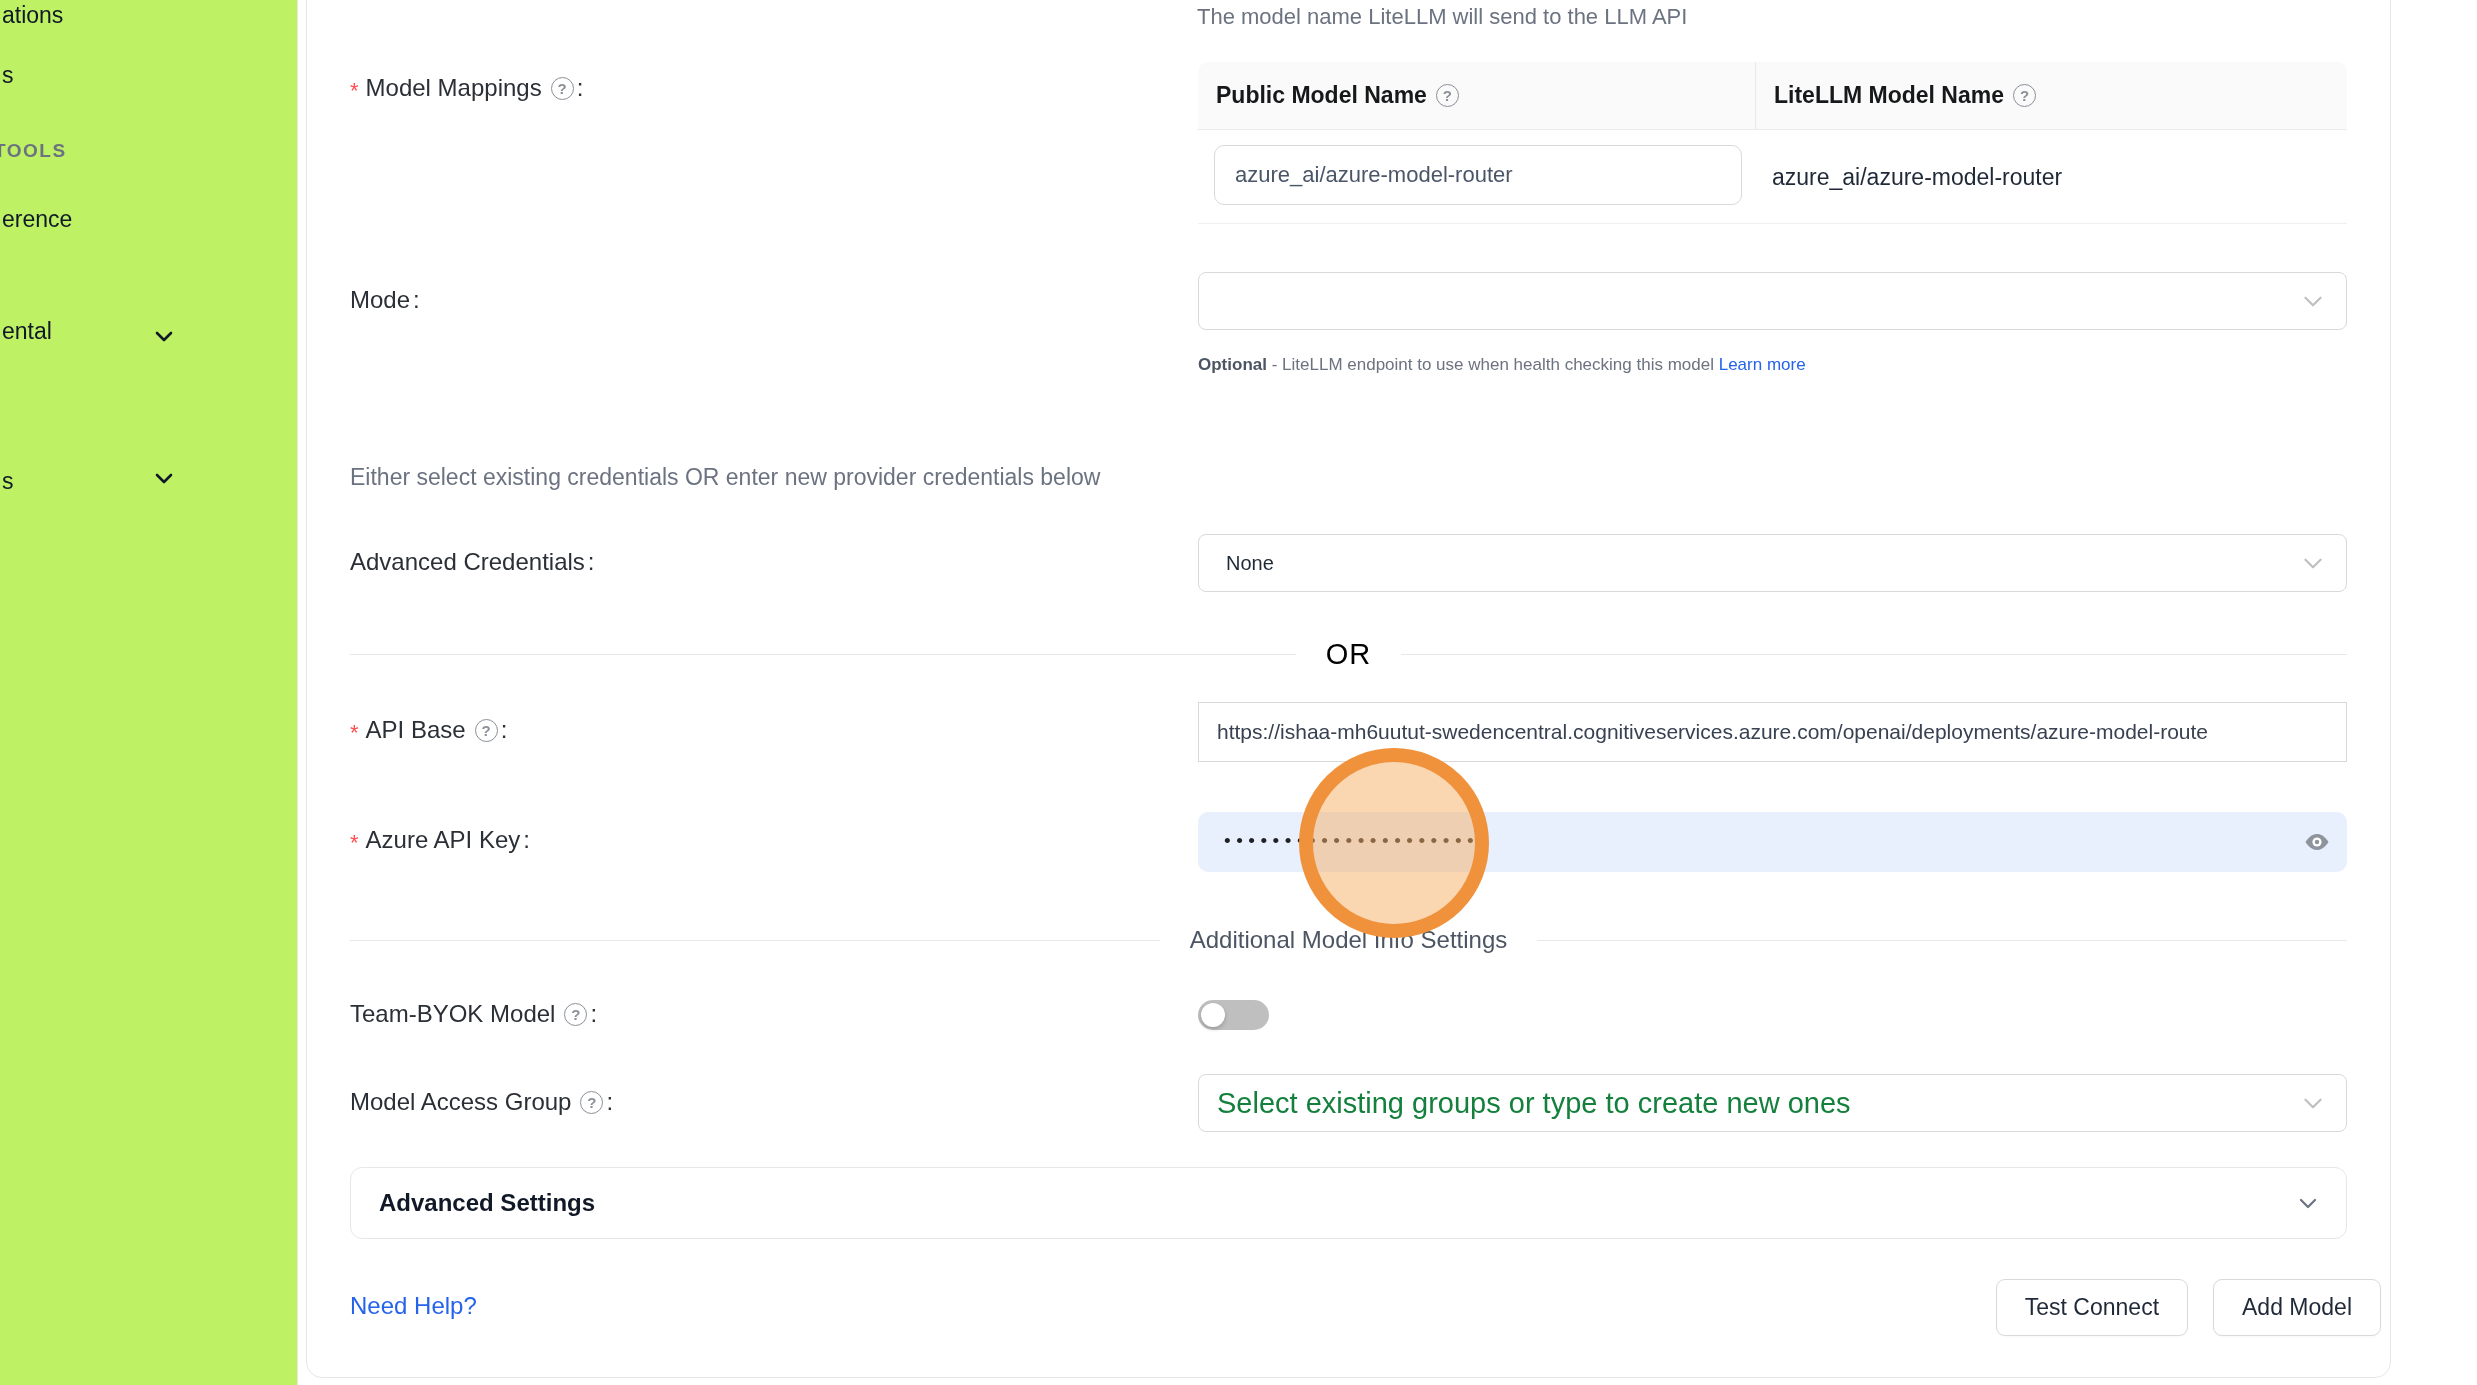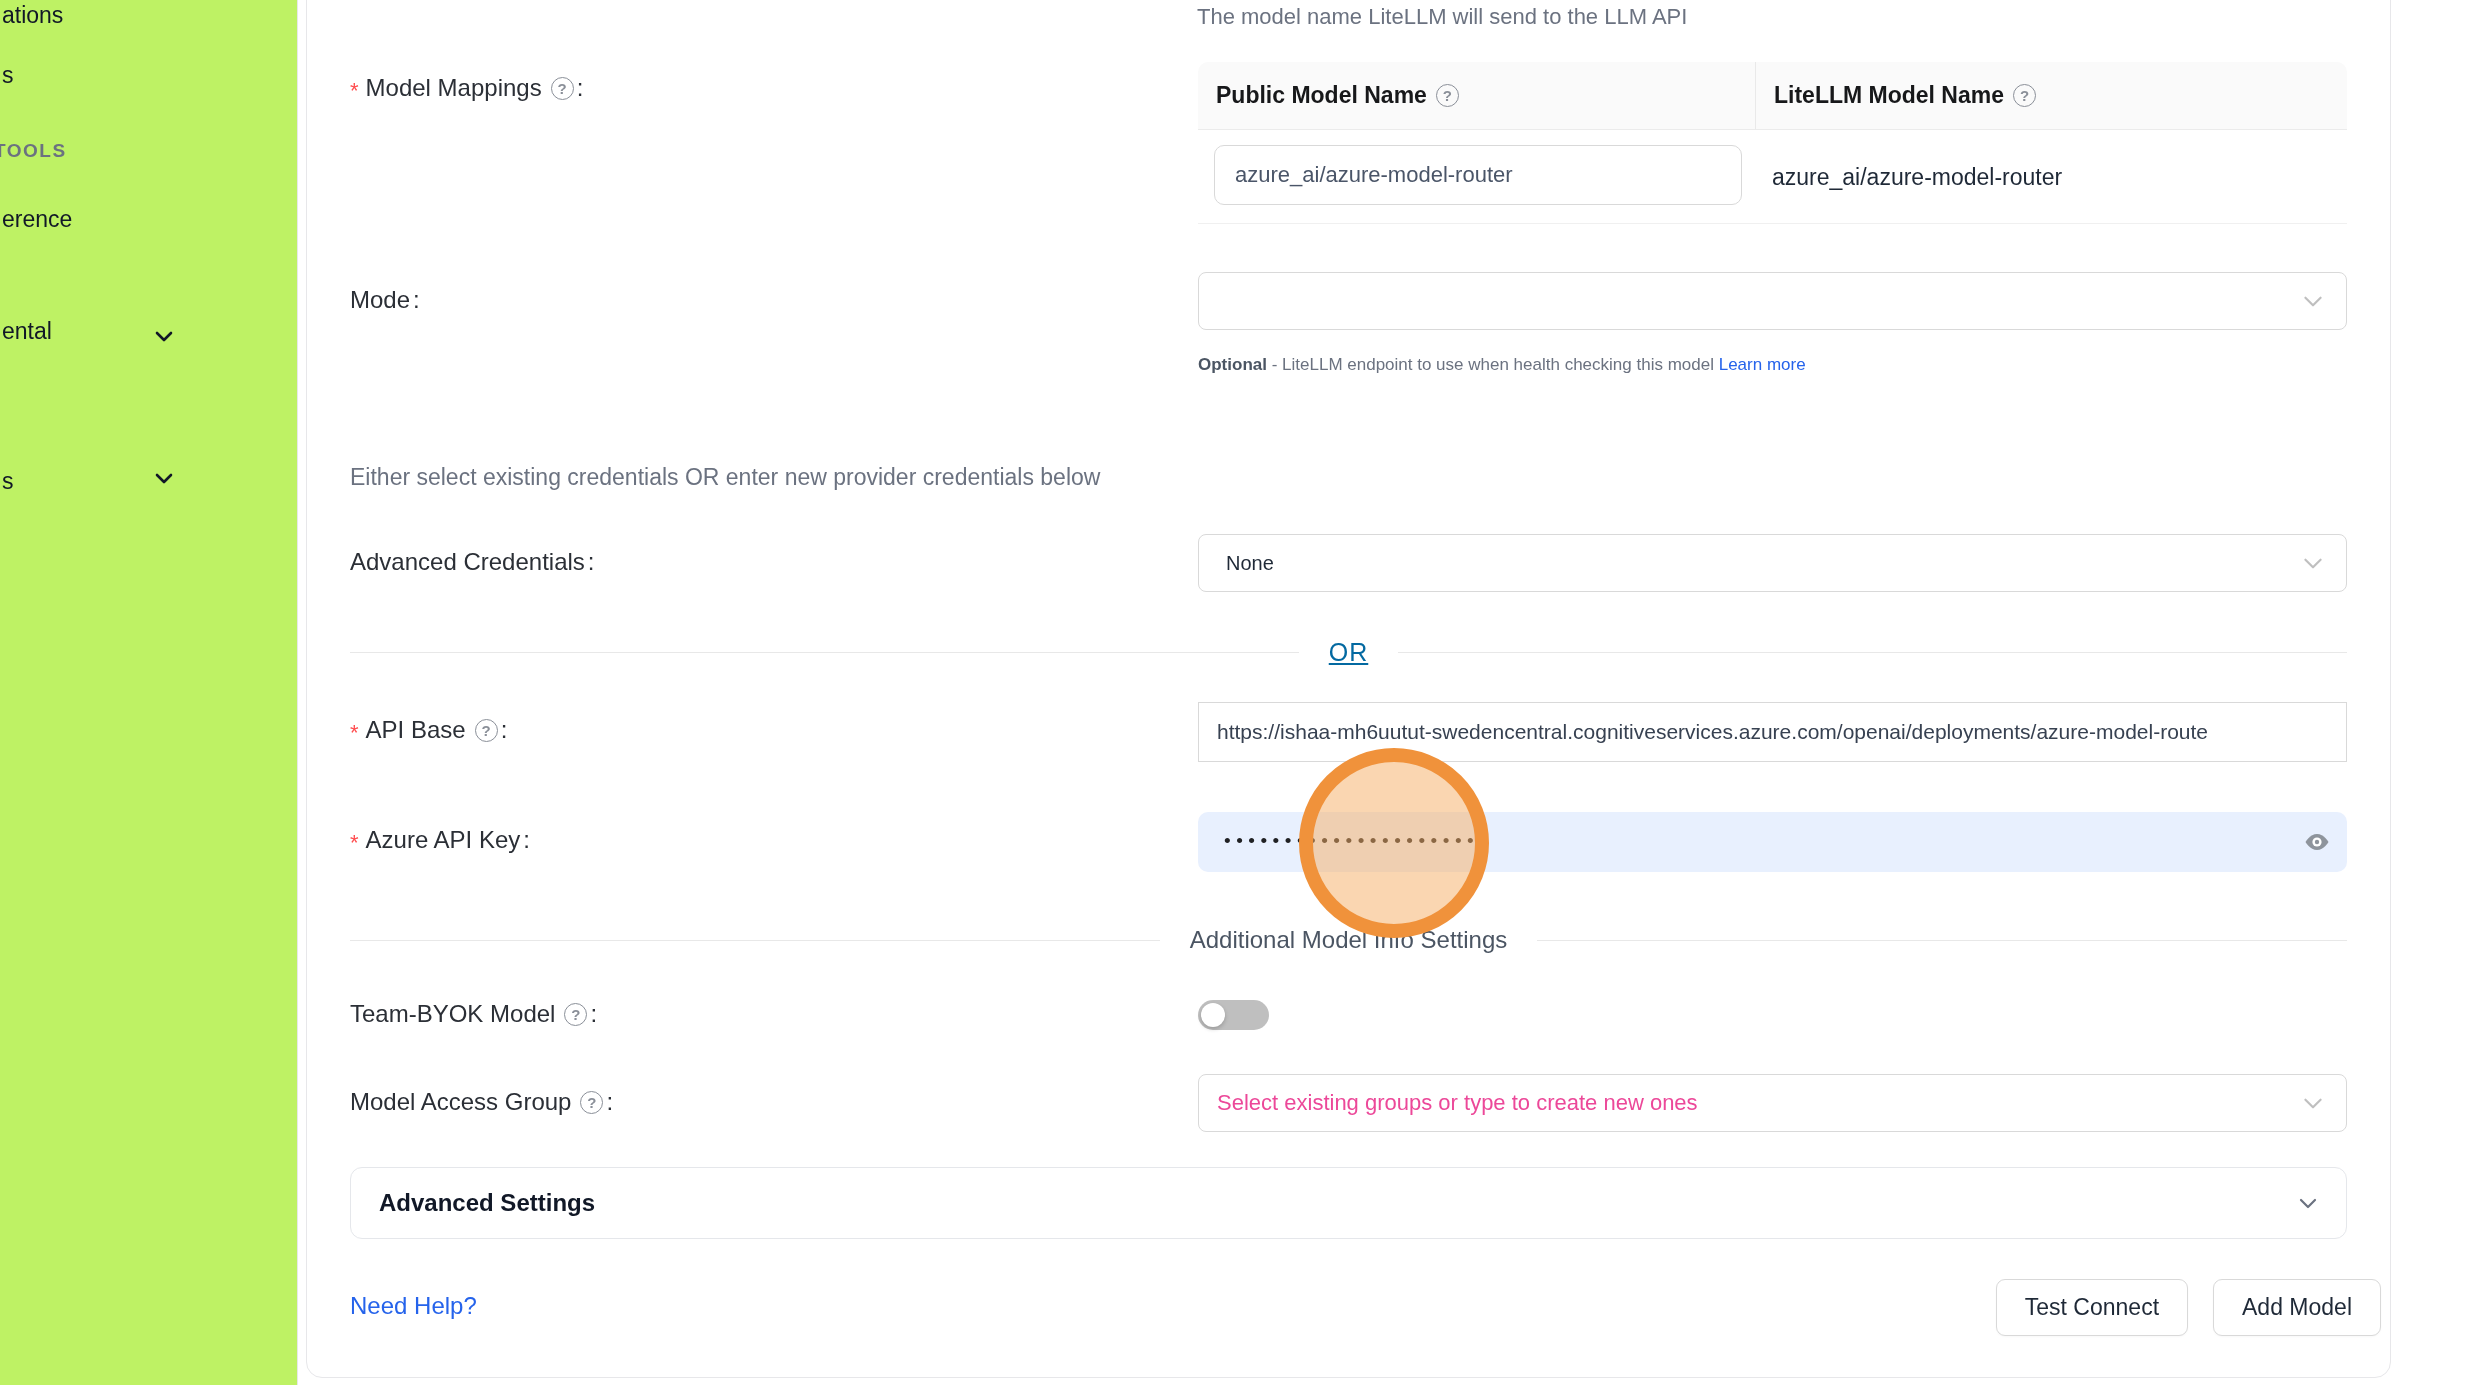"OR" .or-text { color: #0369a1 -> #000000; font-size: 25px -> 29px; text-decoration: underline -> none }
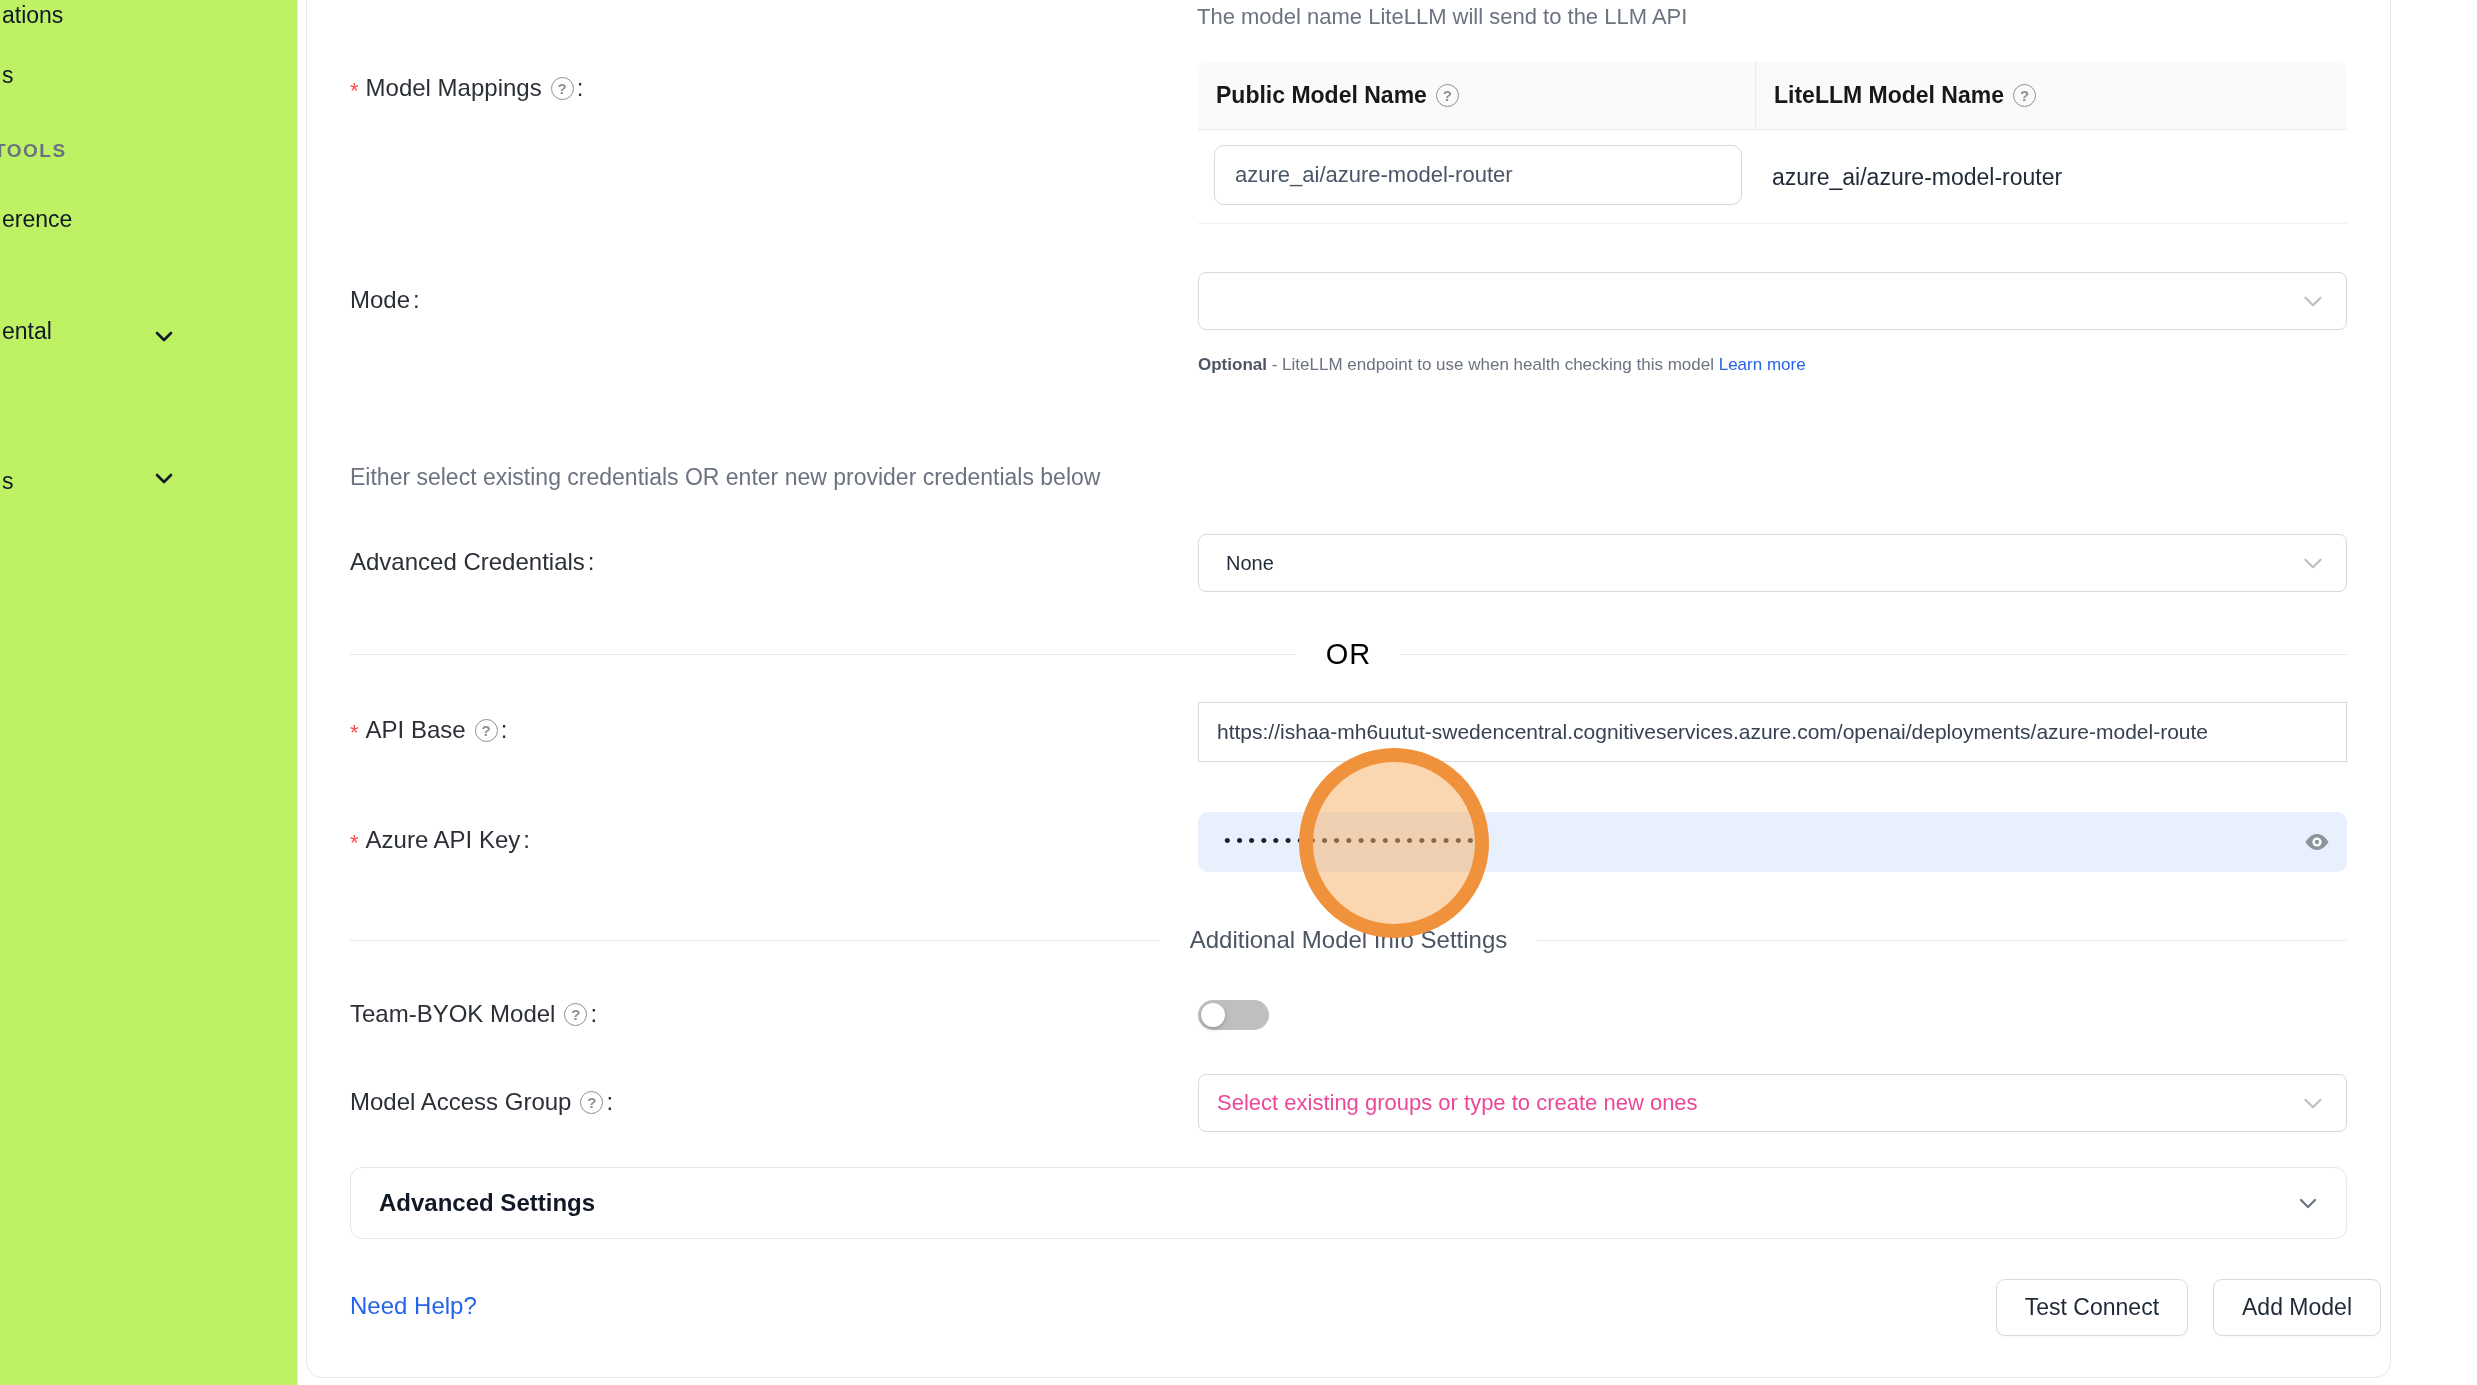"Select existing groups or type" .select .ph { color: #ec4899 -> #15803d; font-size: 22px -> 29px }
